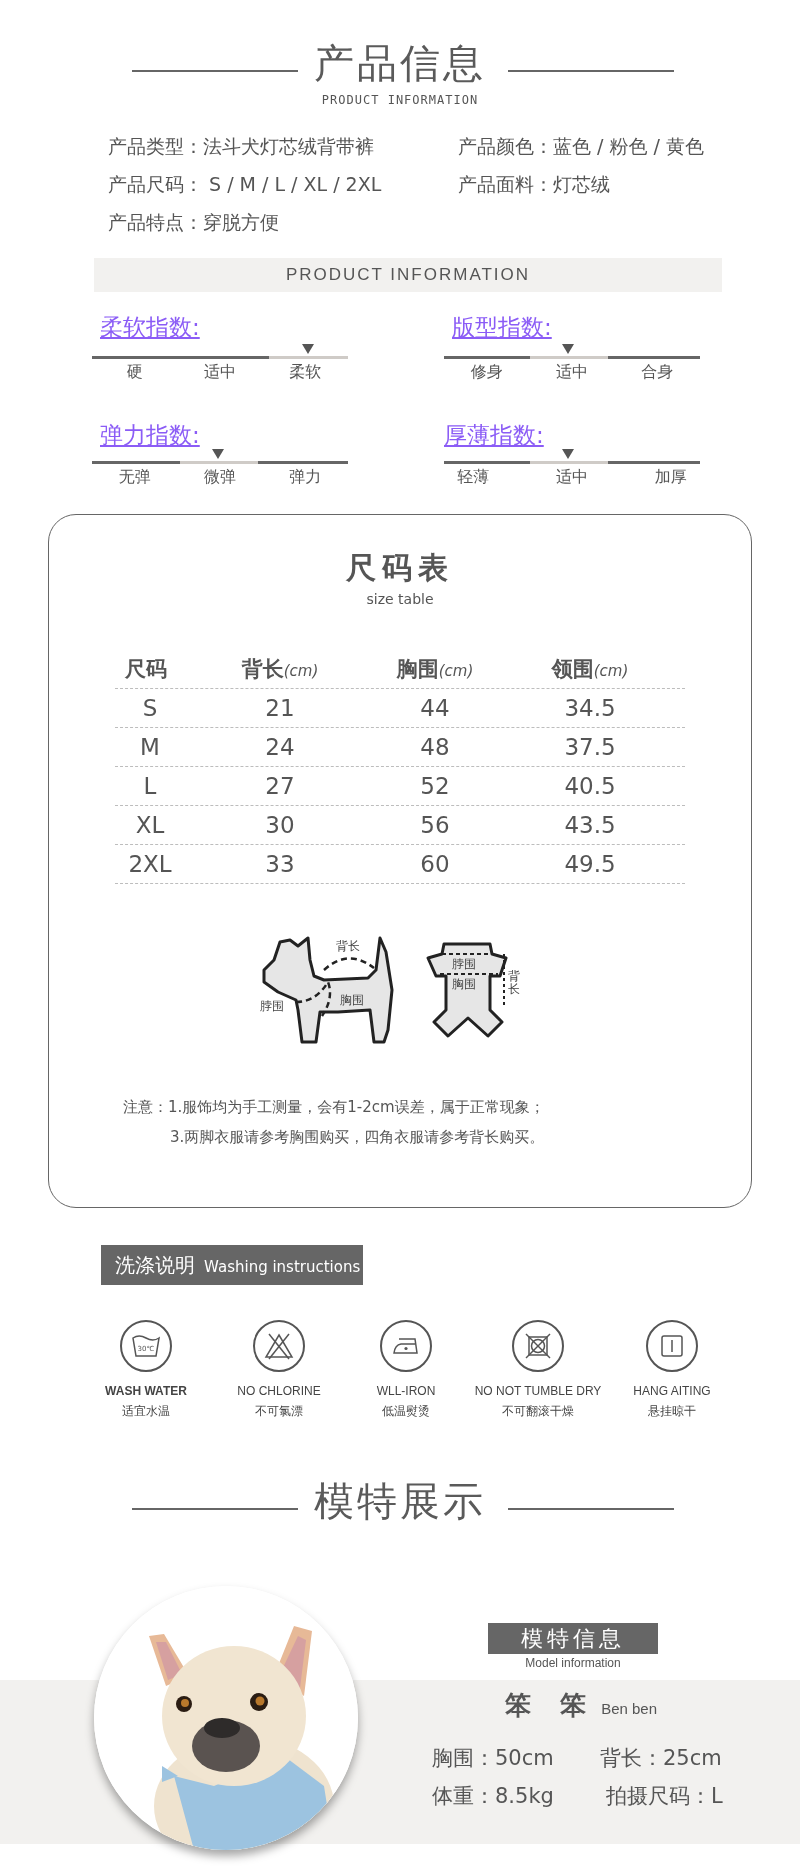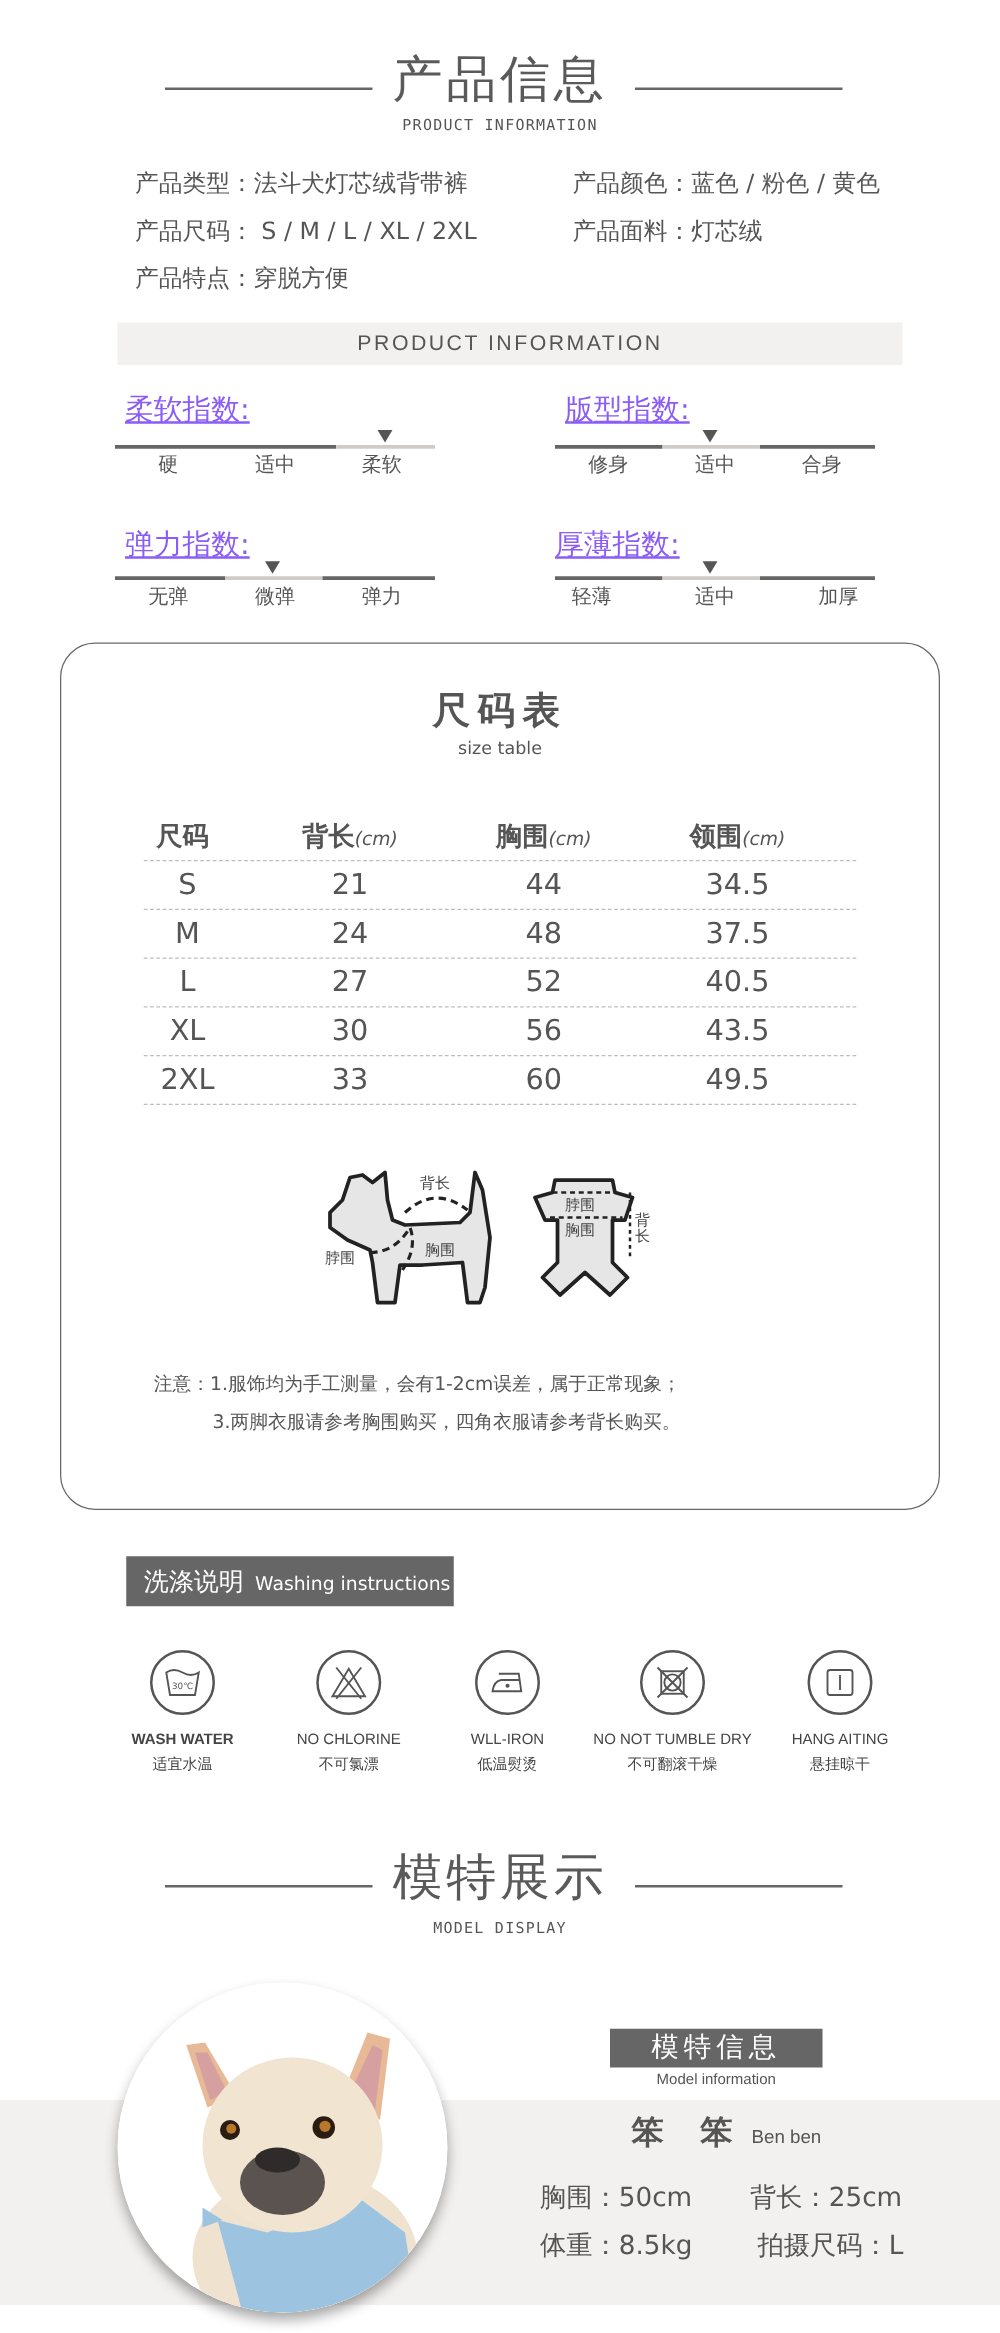"MODEL DISPLAY" div.sub { html: <div>MODEL DISPLAY</div> -> none }
